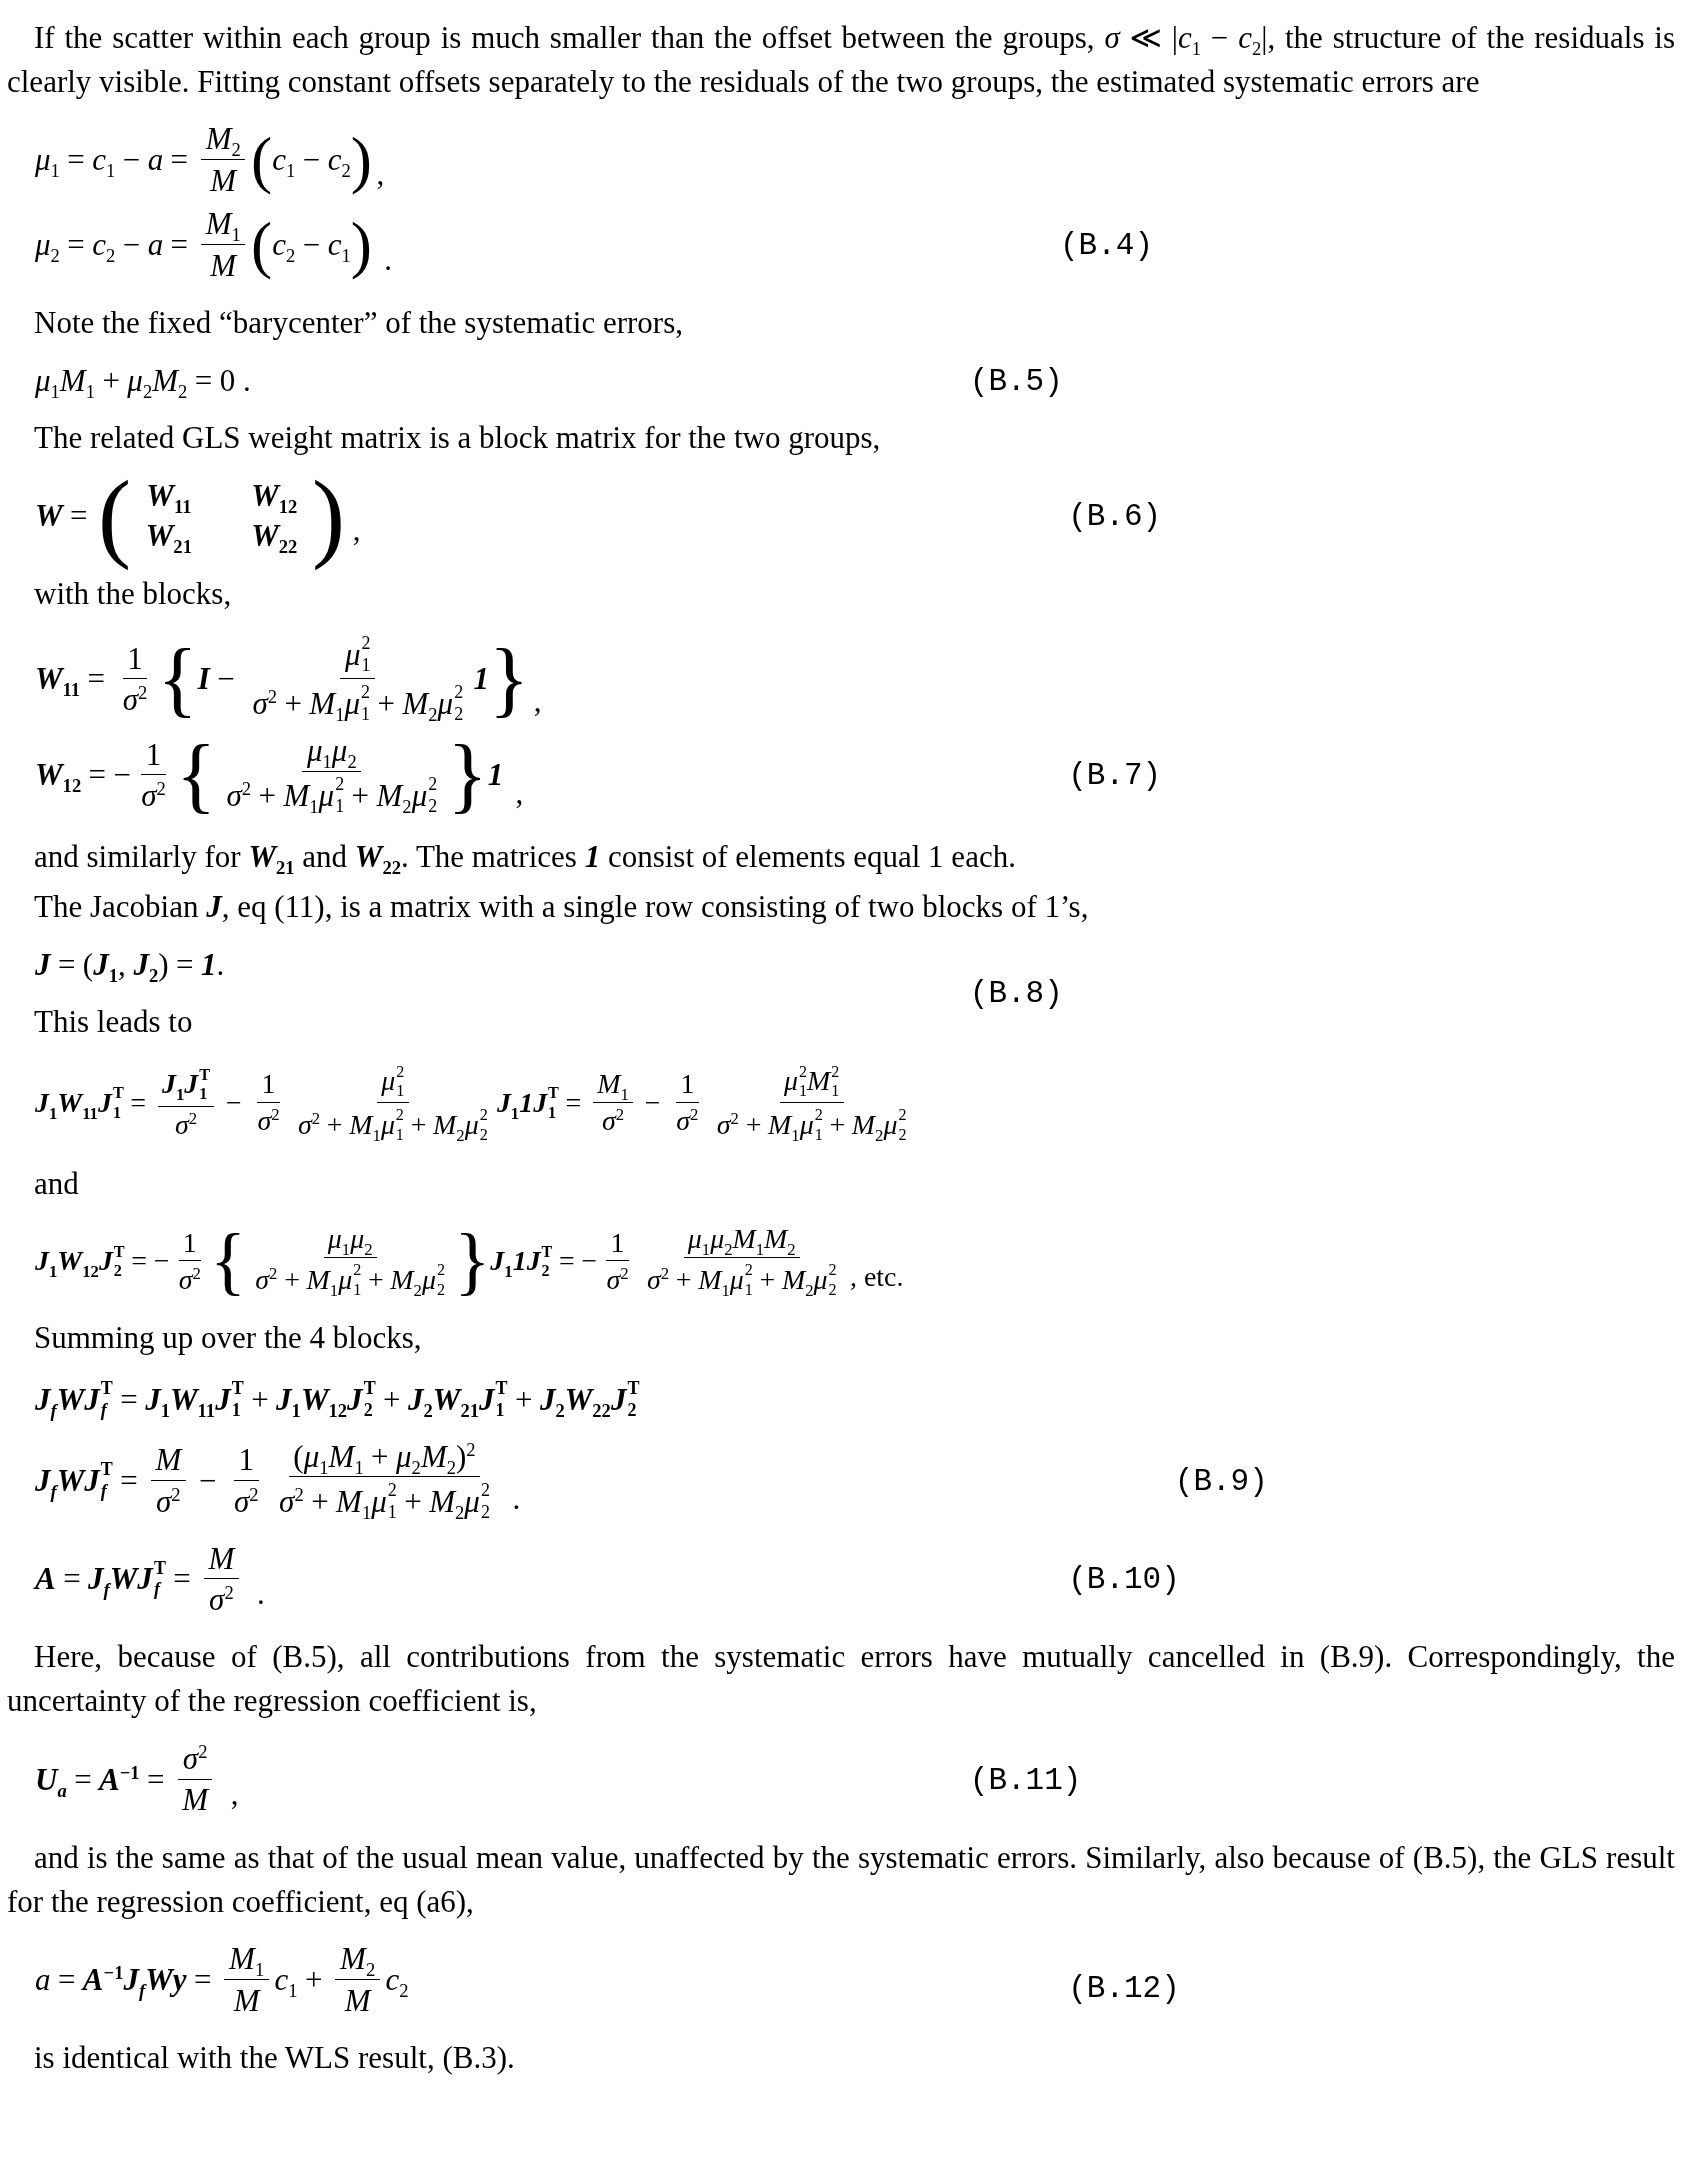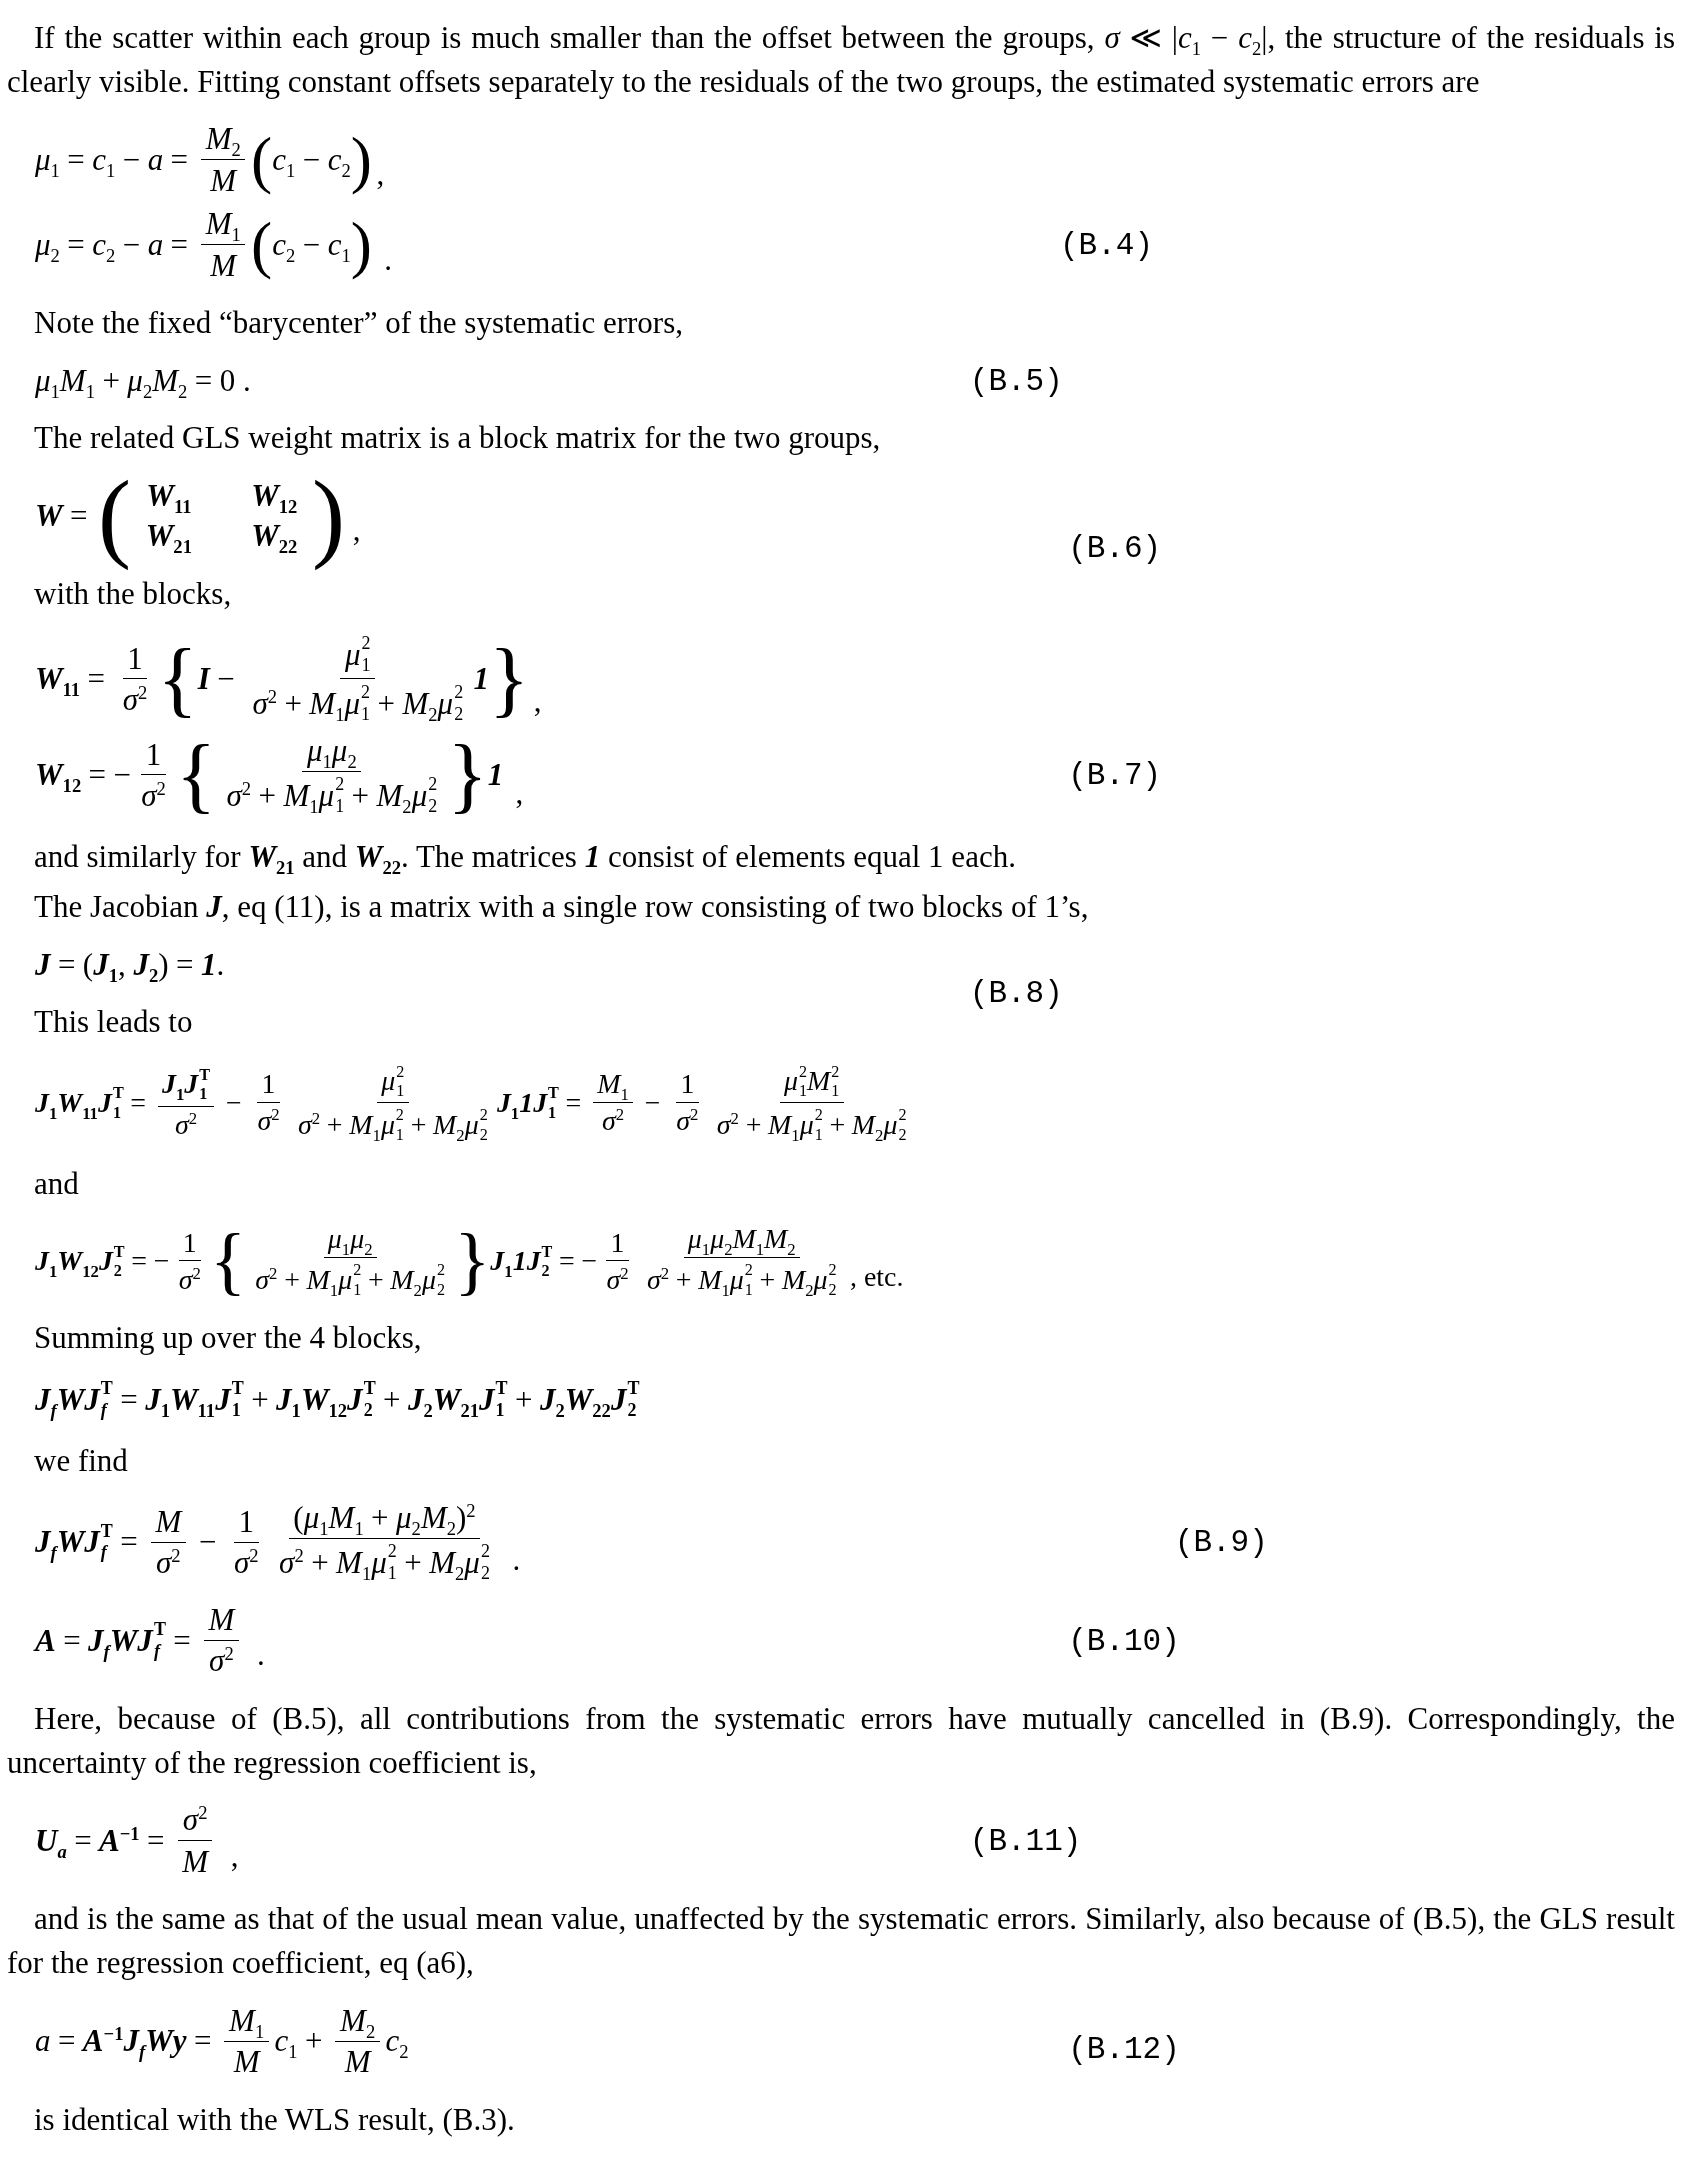"(B.6)" span.eqnum { margin-top: 32px -> none }
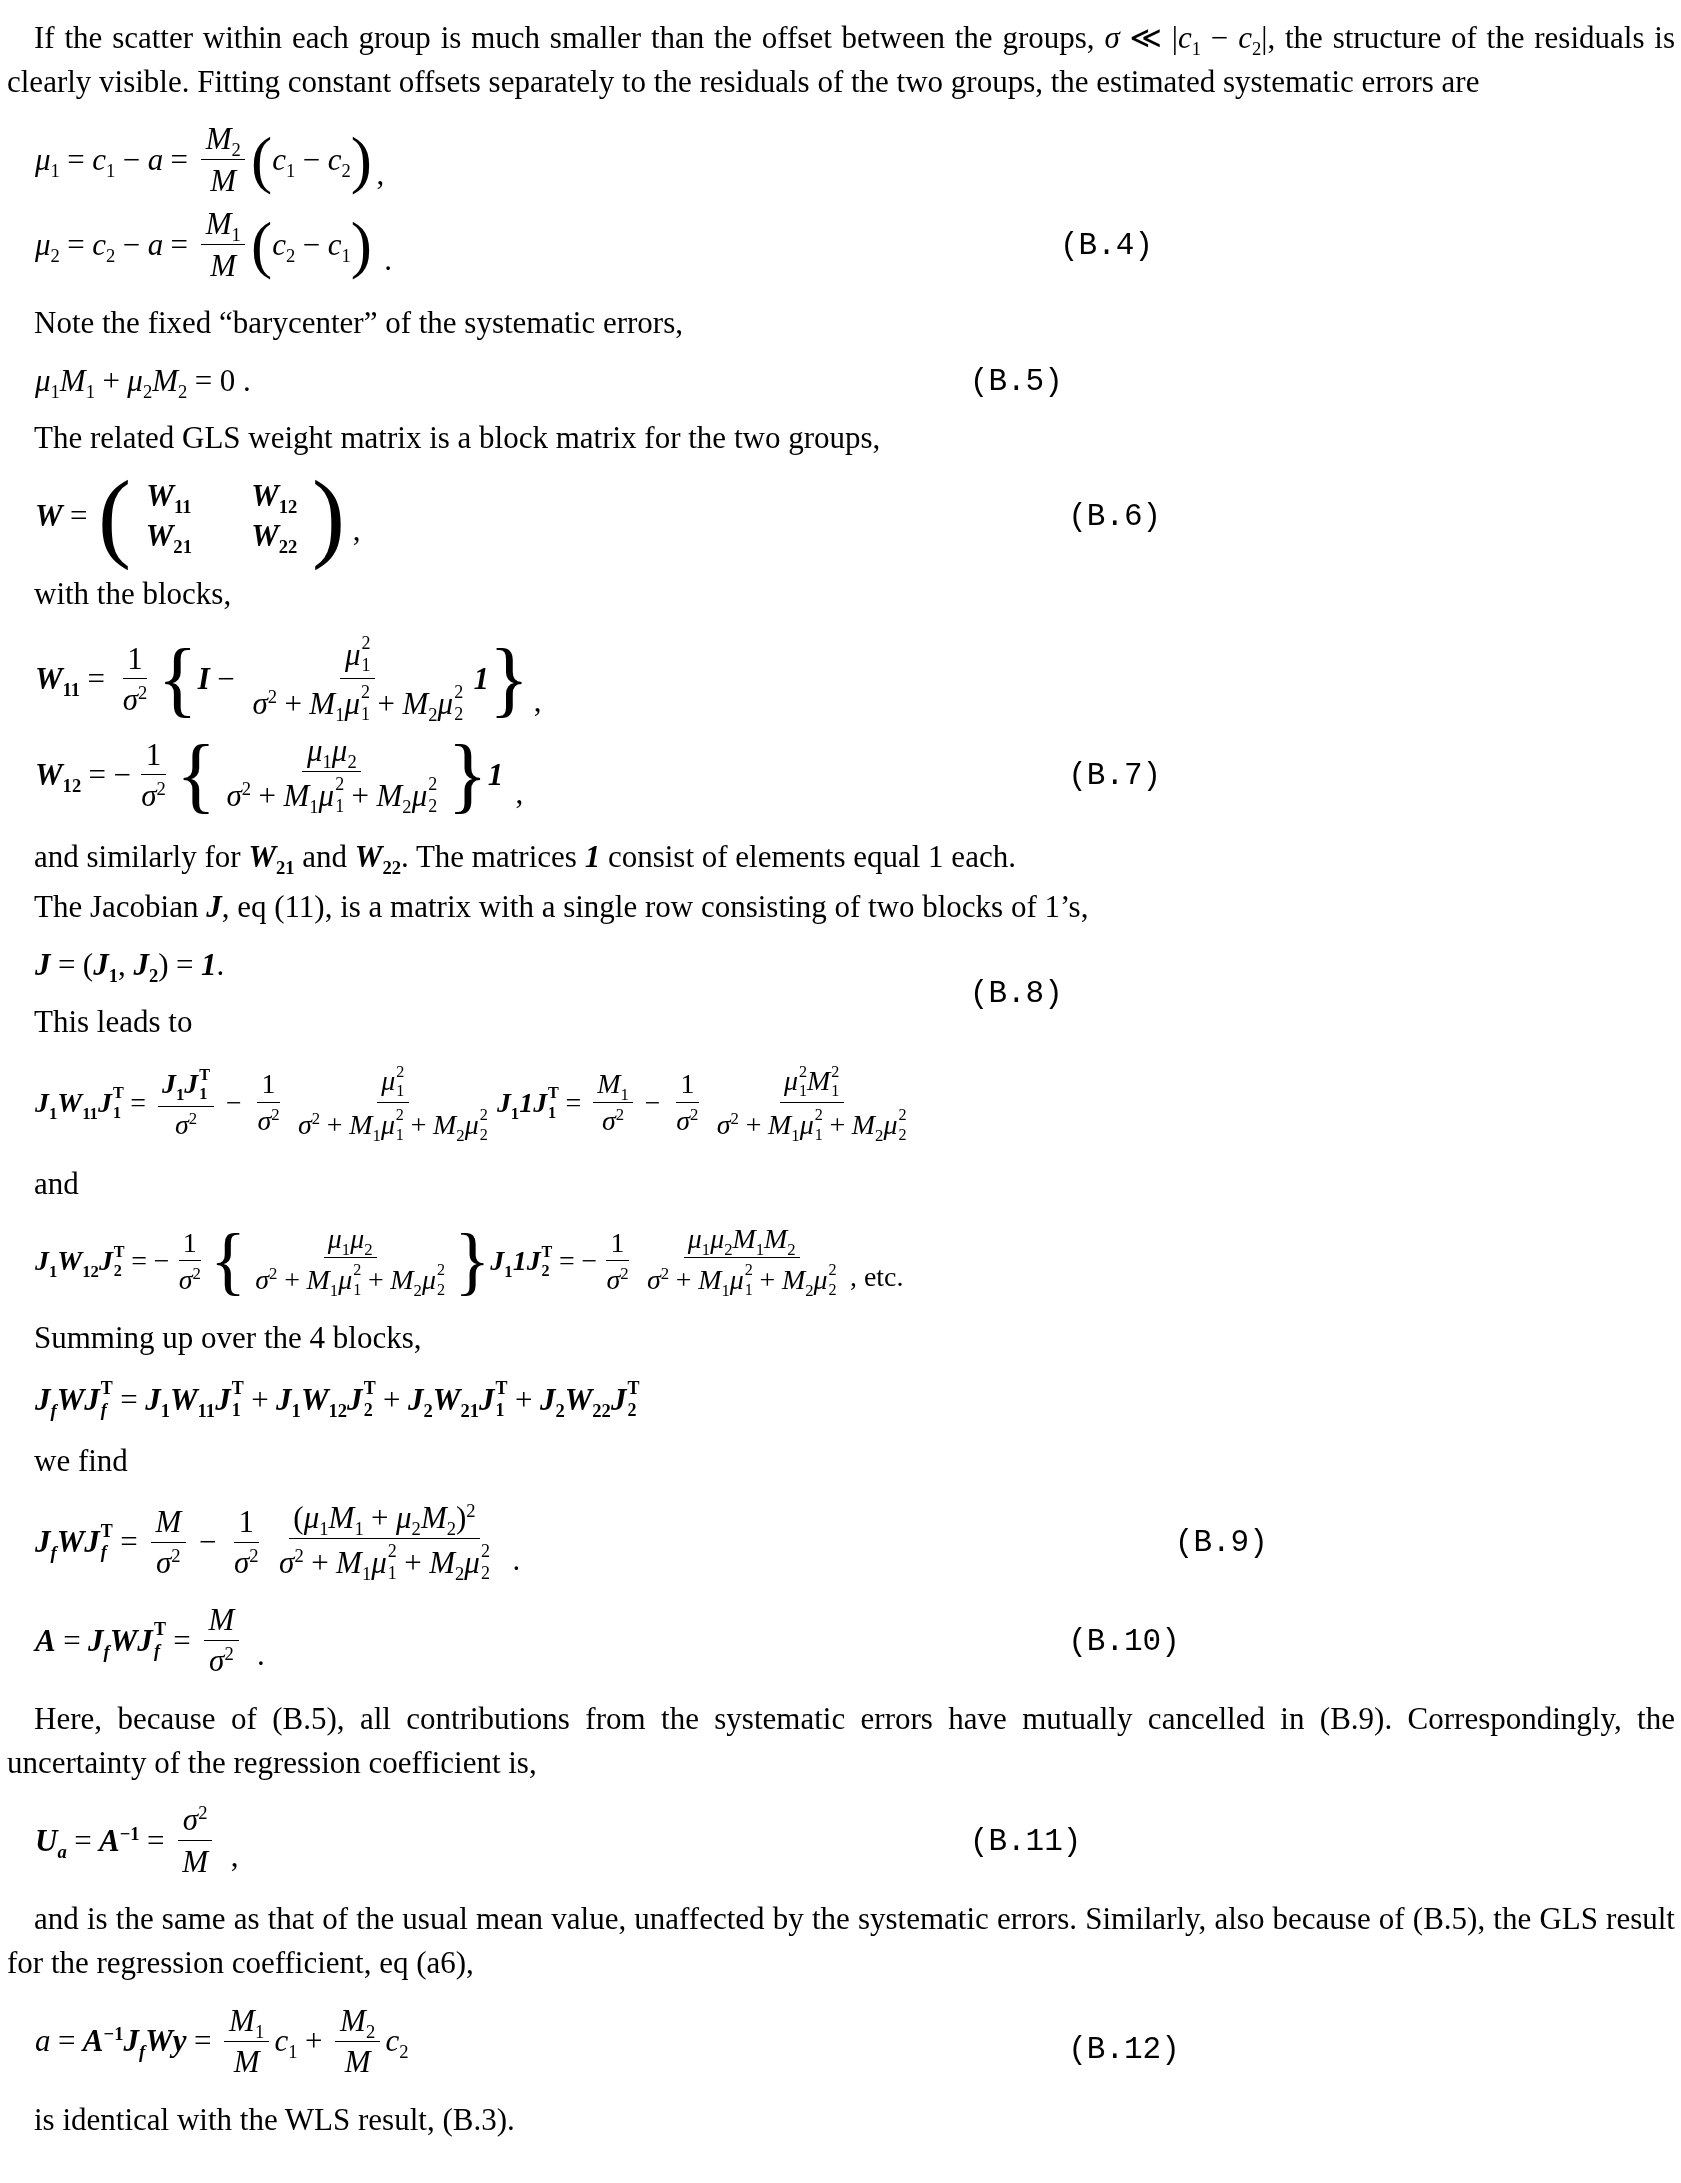"we find" p.para { html: <p><span>we find</span></p> -> none }
